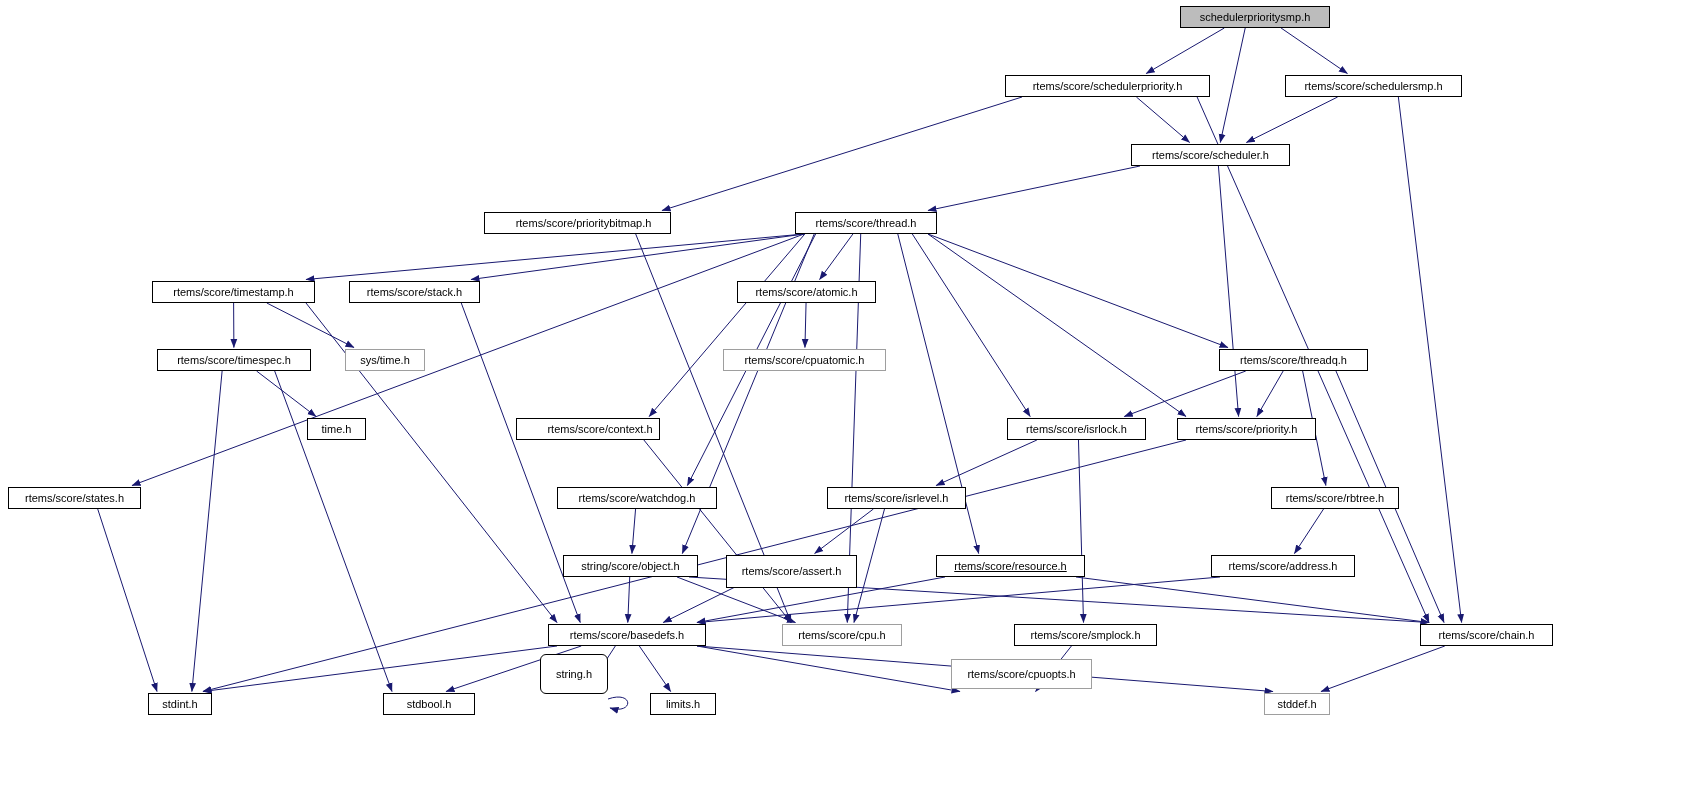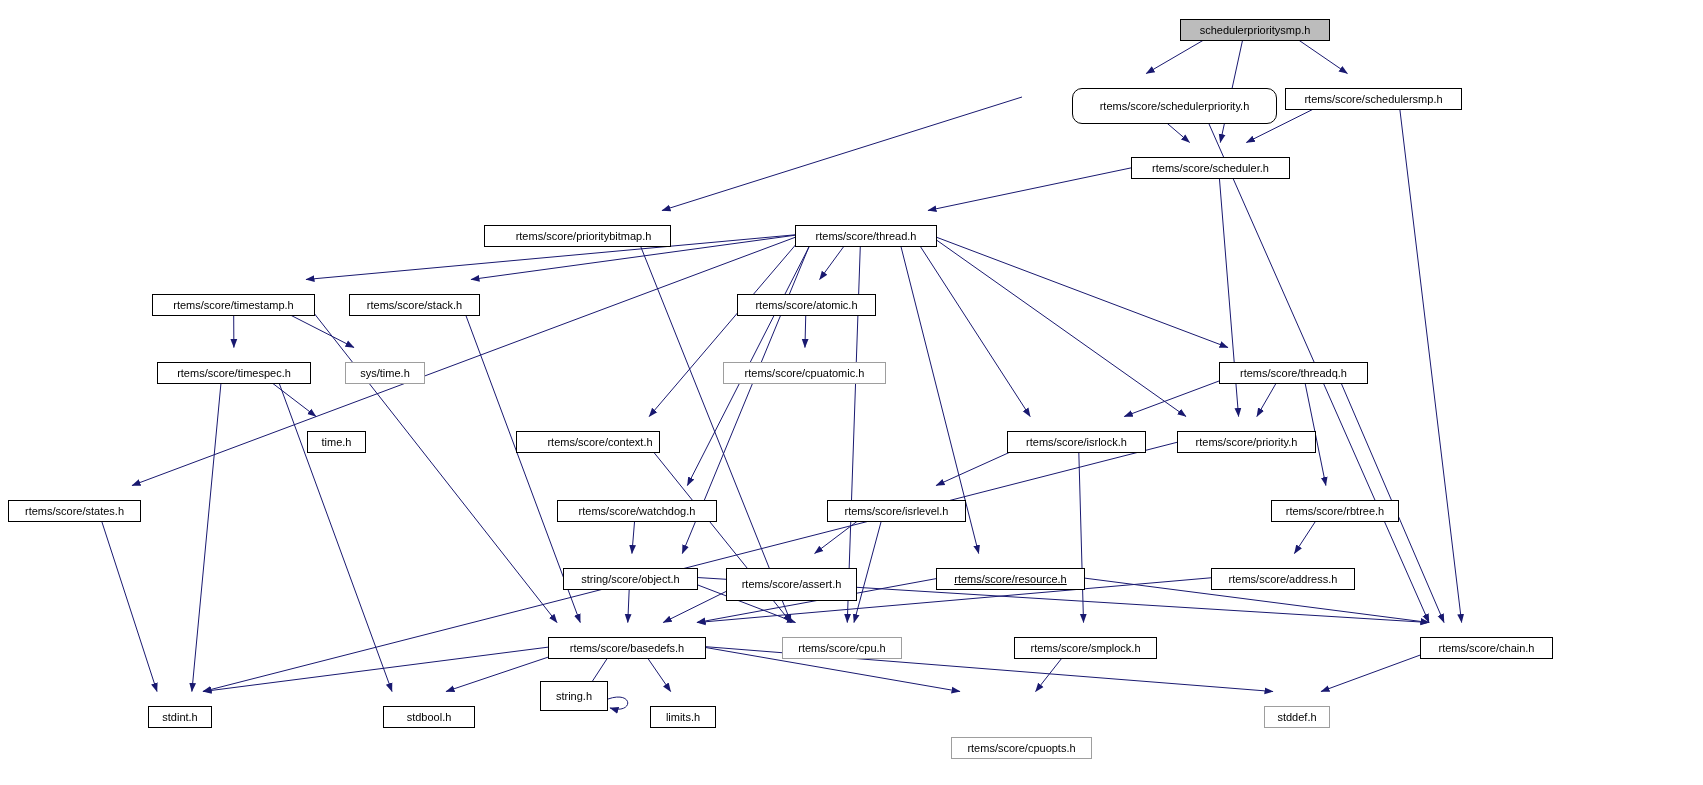"schedulerprioritysmp.h" .node { margin-top: 13px -> none }
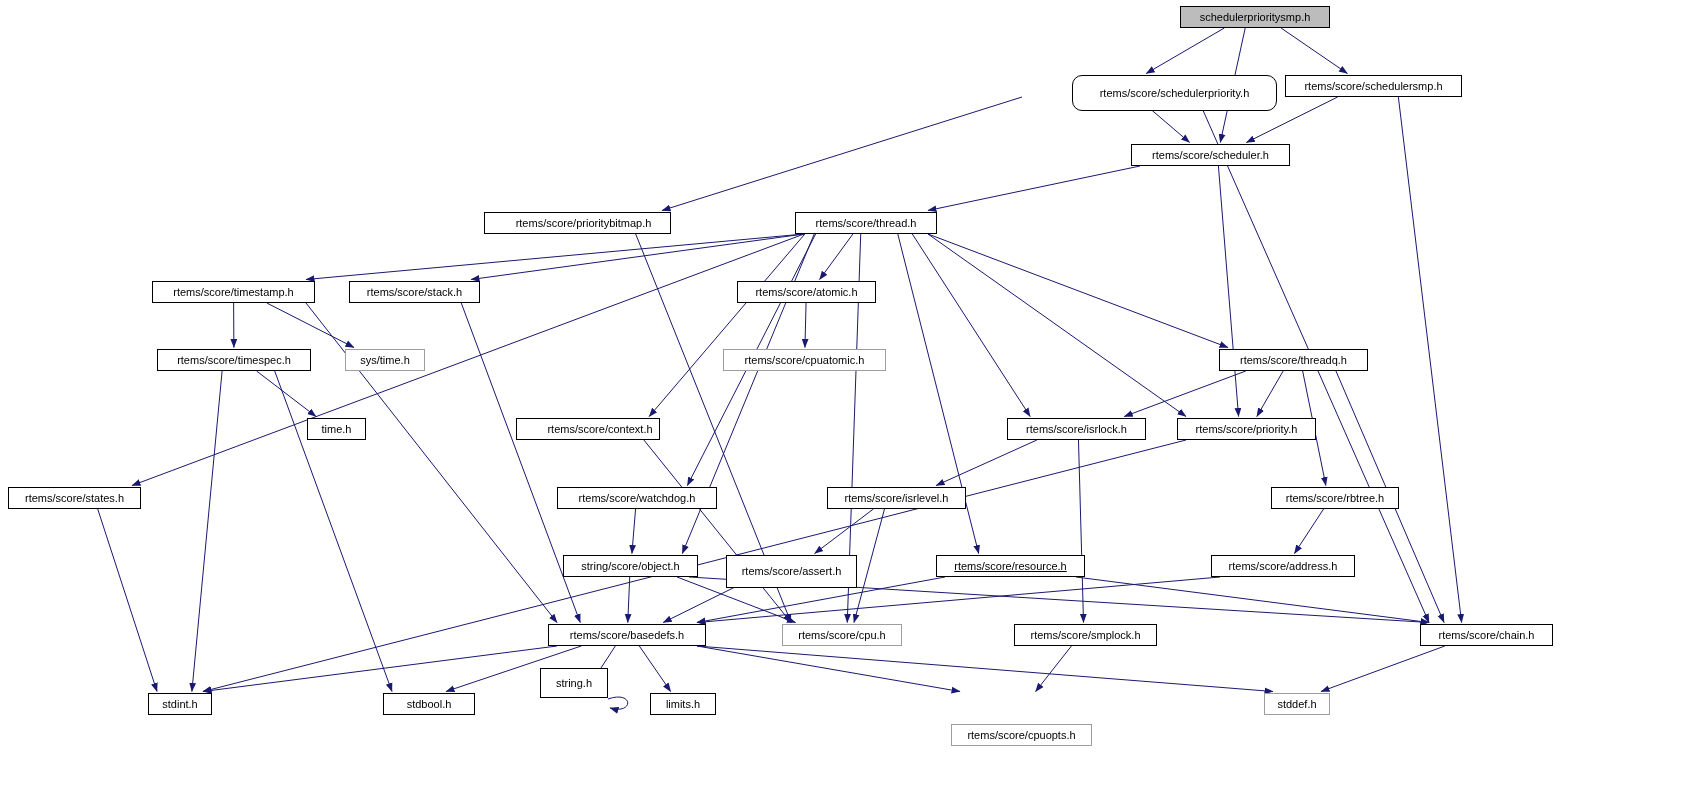"rtems/score/schedulerpriority.h" div.node { border-radius: 10px -> none; height: 36px -> 22px; left: 1072px -> 1005px }
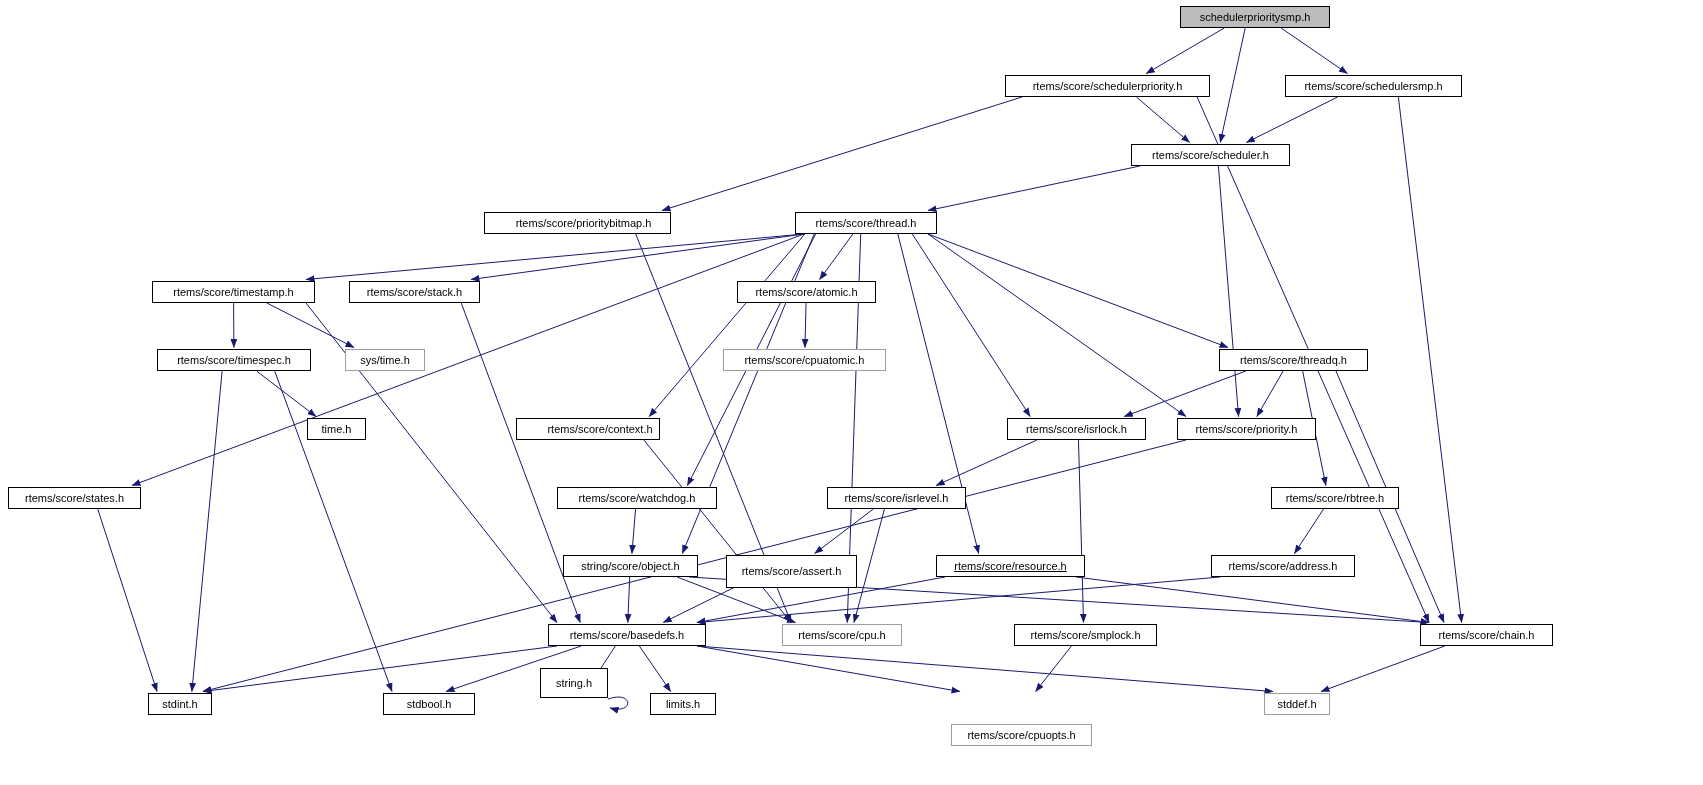"string.h" div.node { border-radius: none -> 6px; height: 30px -> 40px; top: 668px -> 654px }
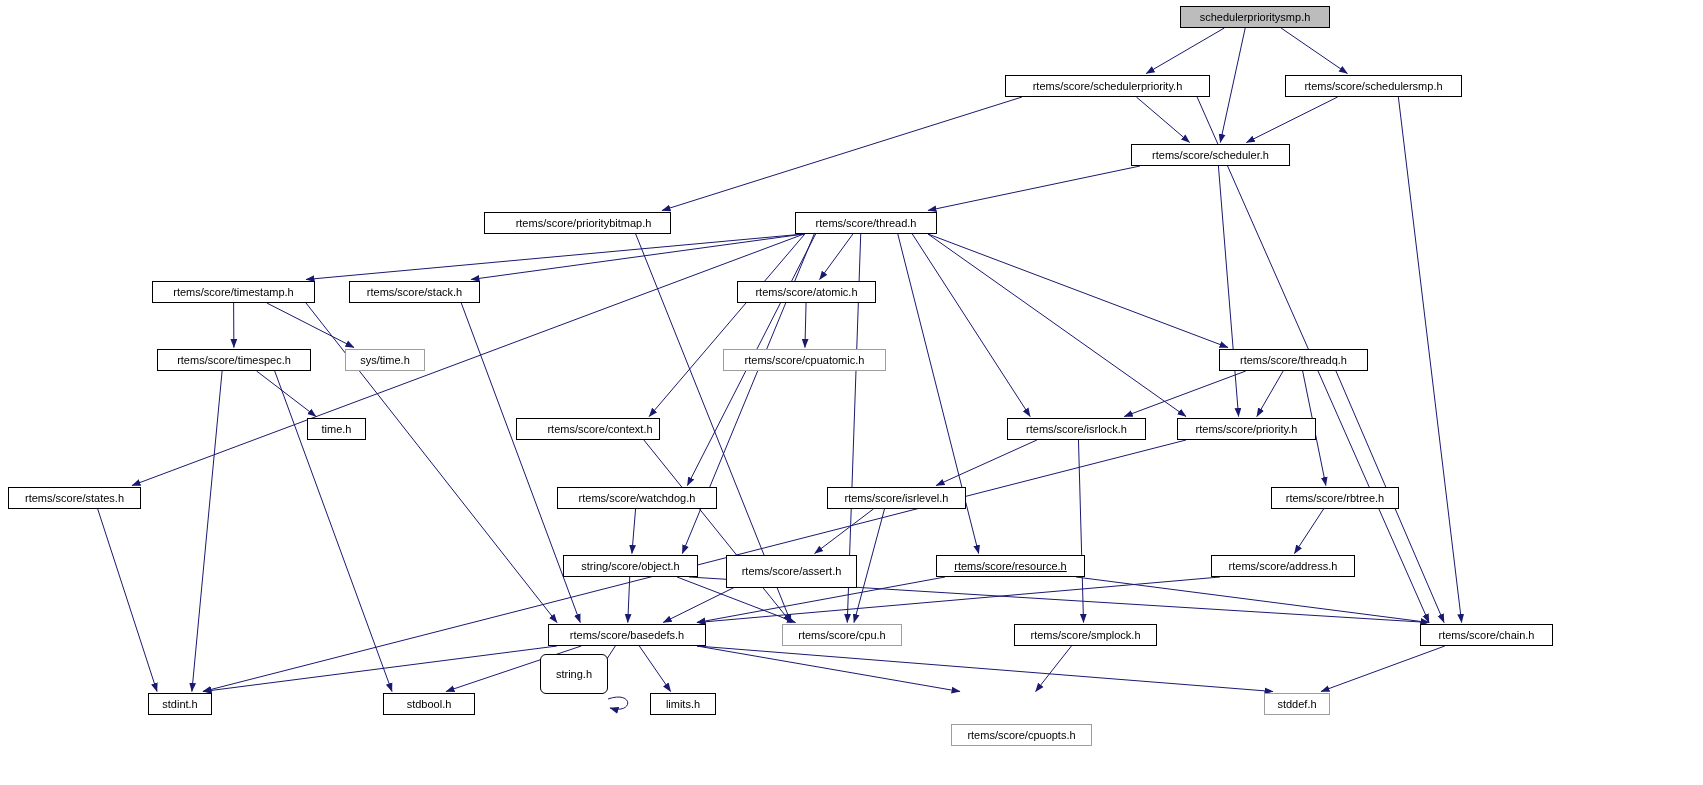"rtems/score/cpuopts.h" div.node { height: 22px -> 30px; top: 724px -> 659px }
